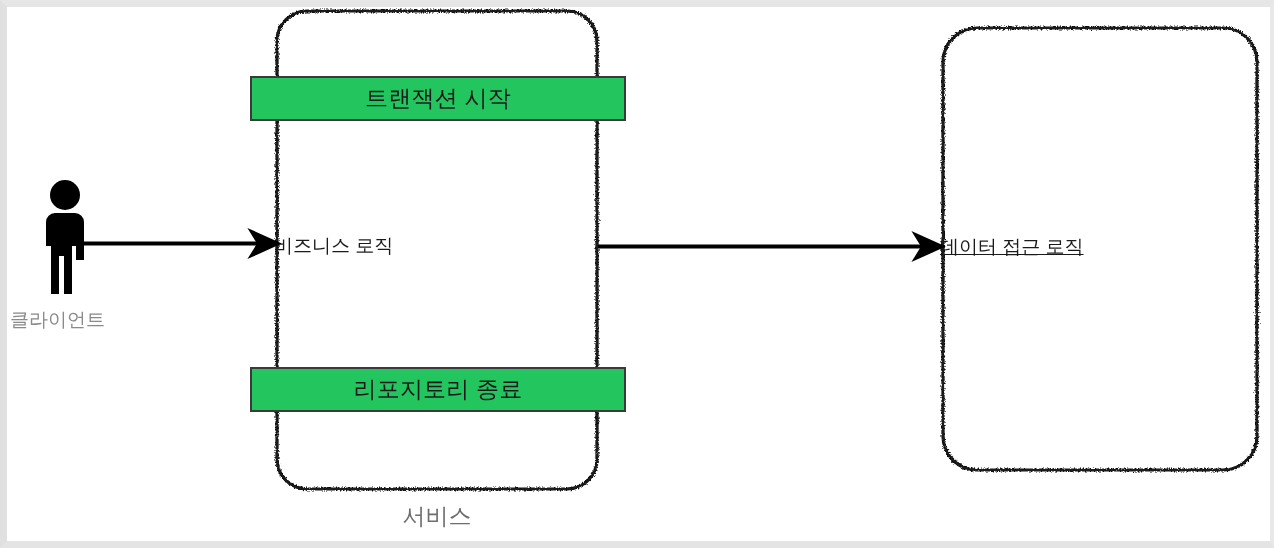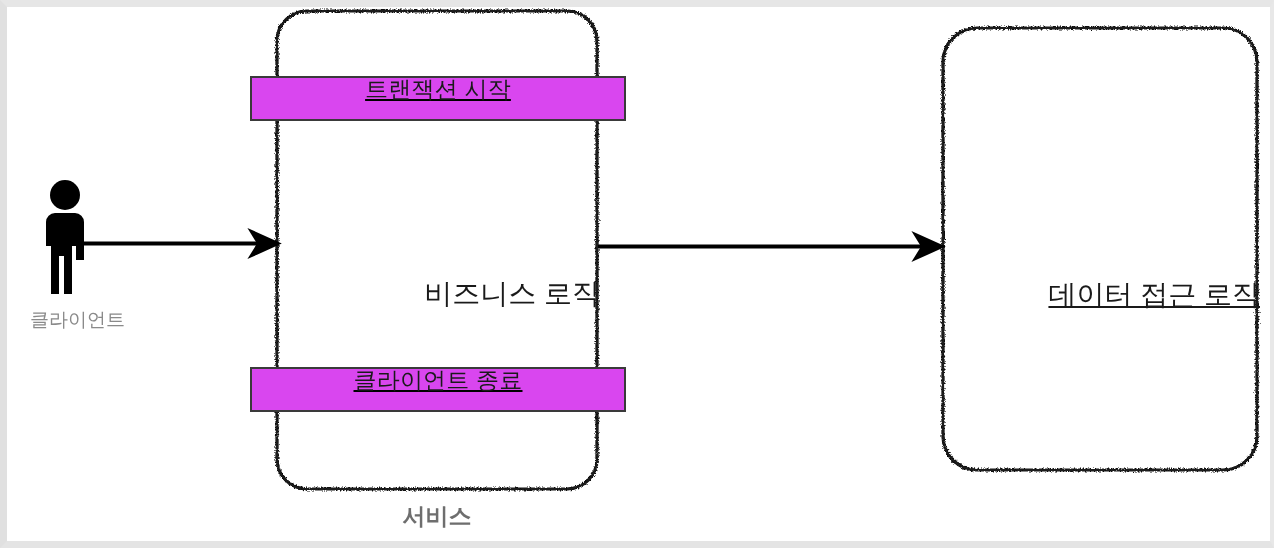"트랜잭션 시작" .txn-bar { align-items: none -> center; background: #d946ef -> #22c55e; text-decoration: underline -> none }
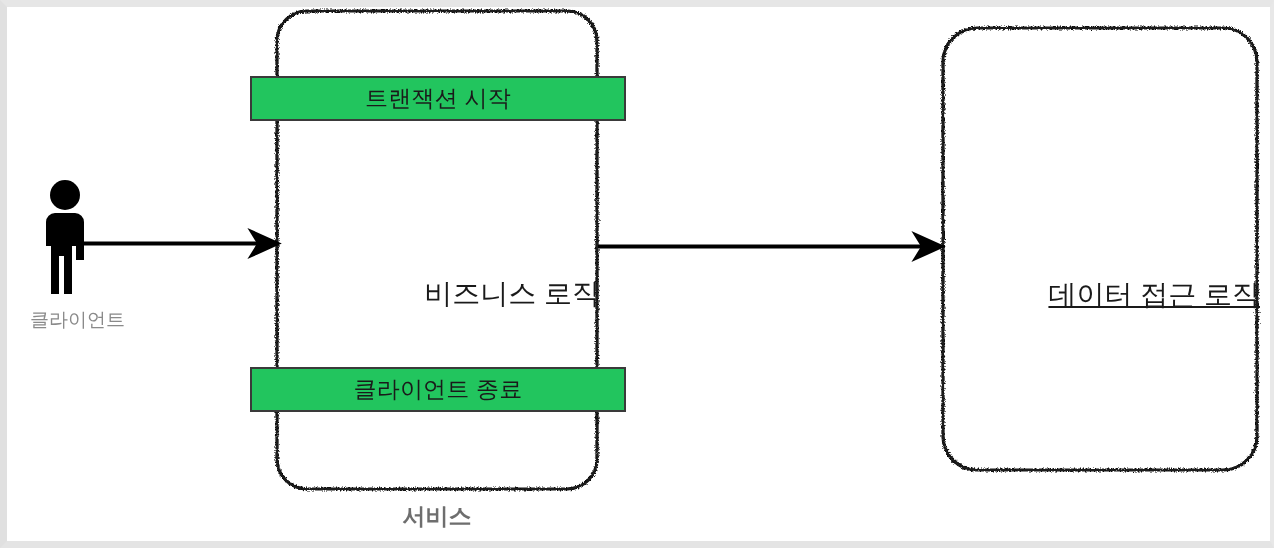"비즈니스 로직" .box-caption { font-size: 28px -> 19px; margin-top: 44px -> none; text-align: right -> left }
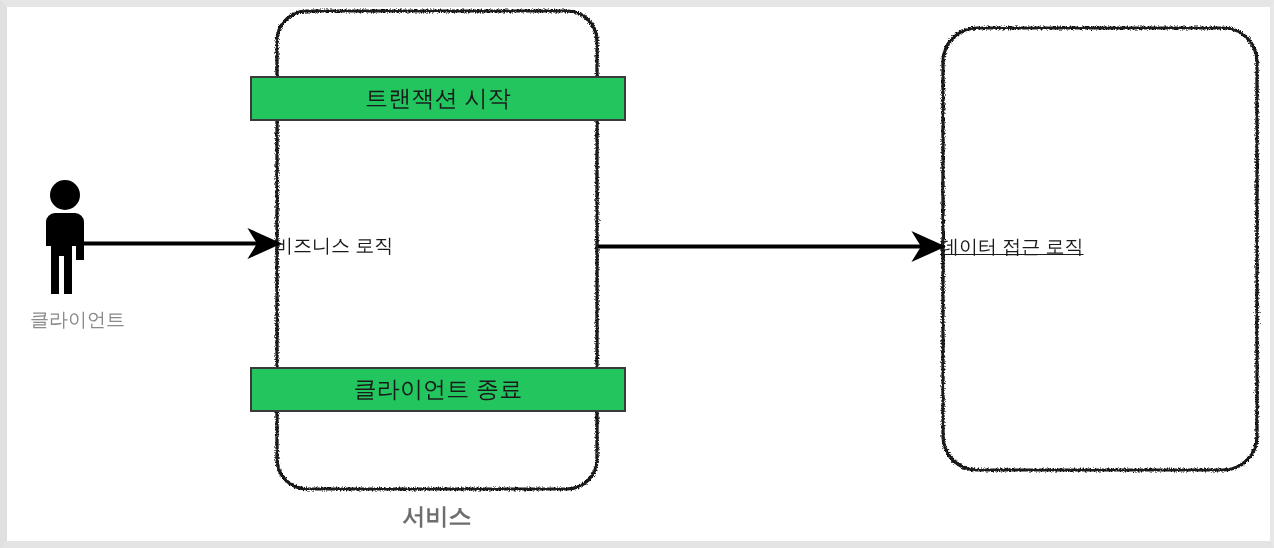"클라이언트" div.actor-label { margin-left: 20px -> none }
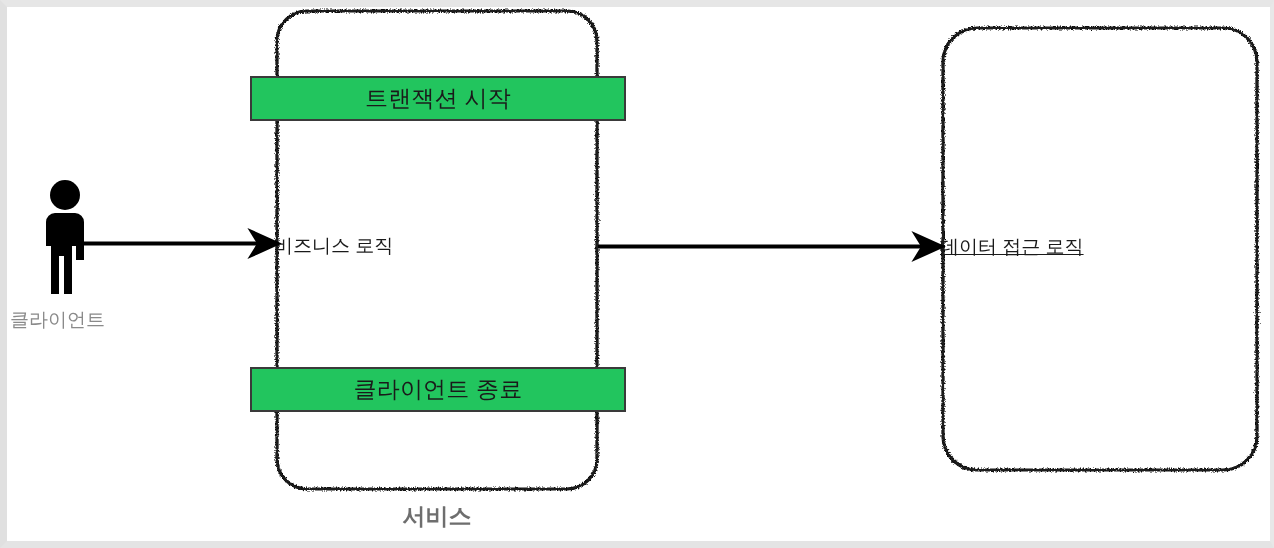"클라이언트 종료" span { text: 클라이언트 -> 리포지토리 }
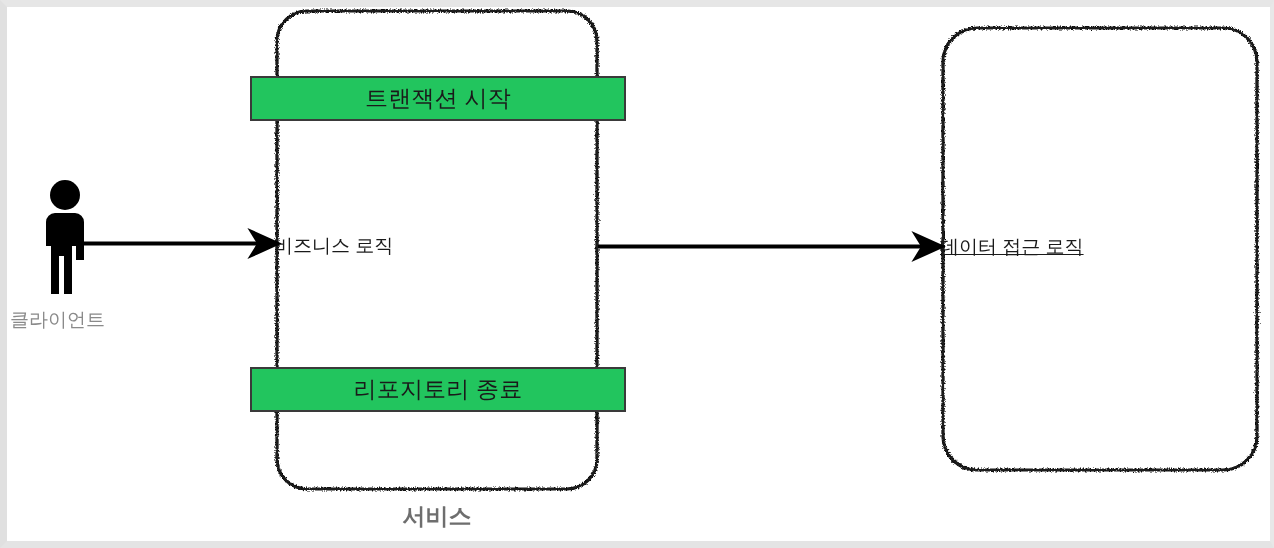"서비스" .entity-title { font-weight: bold -> normal }
